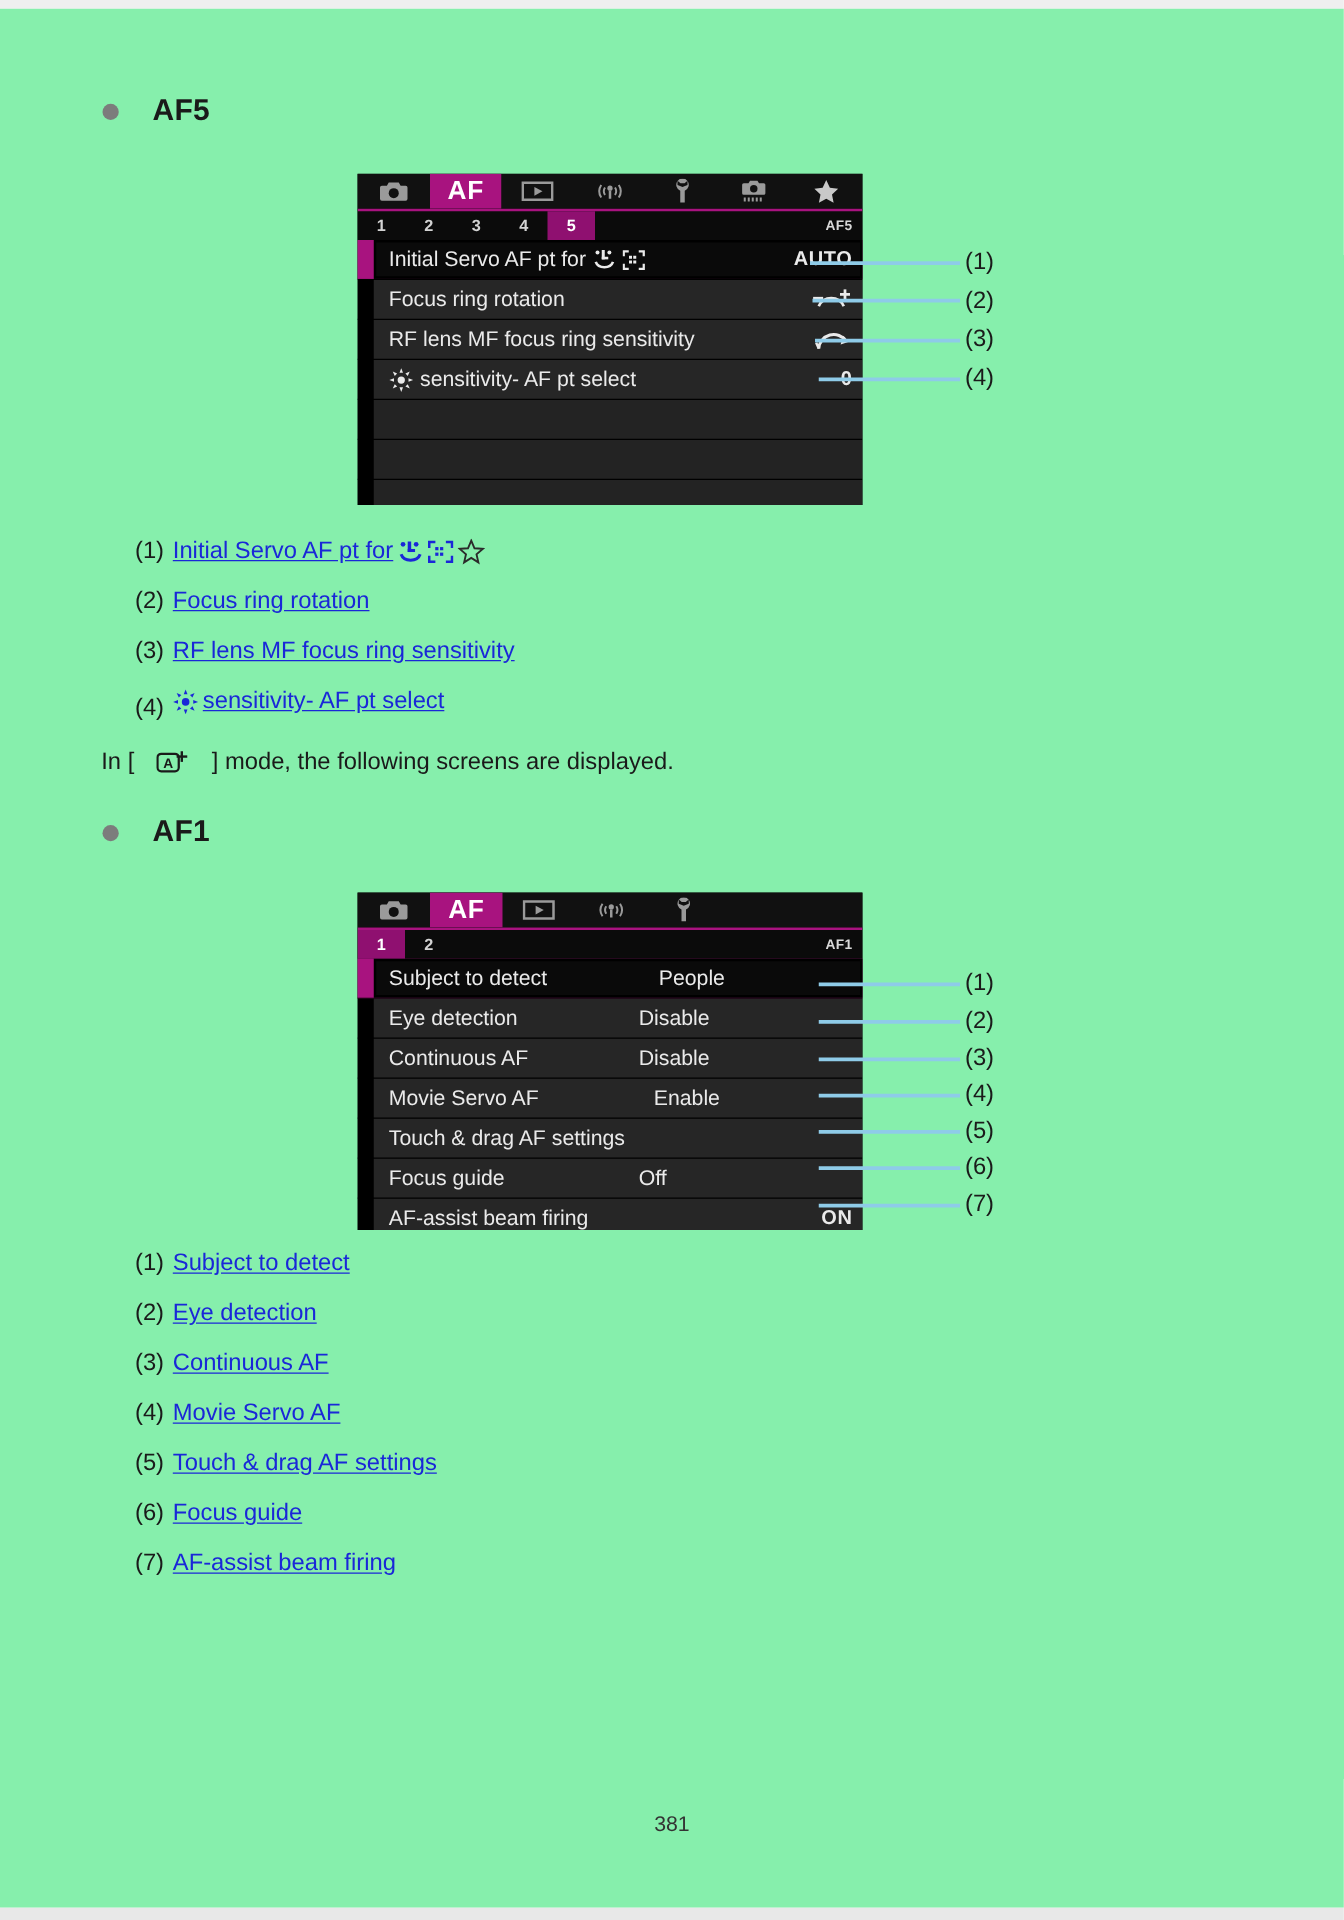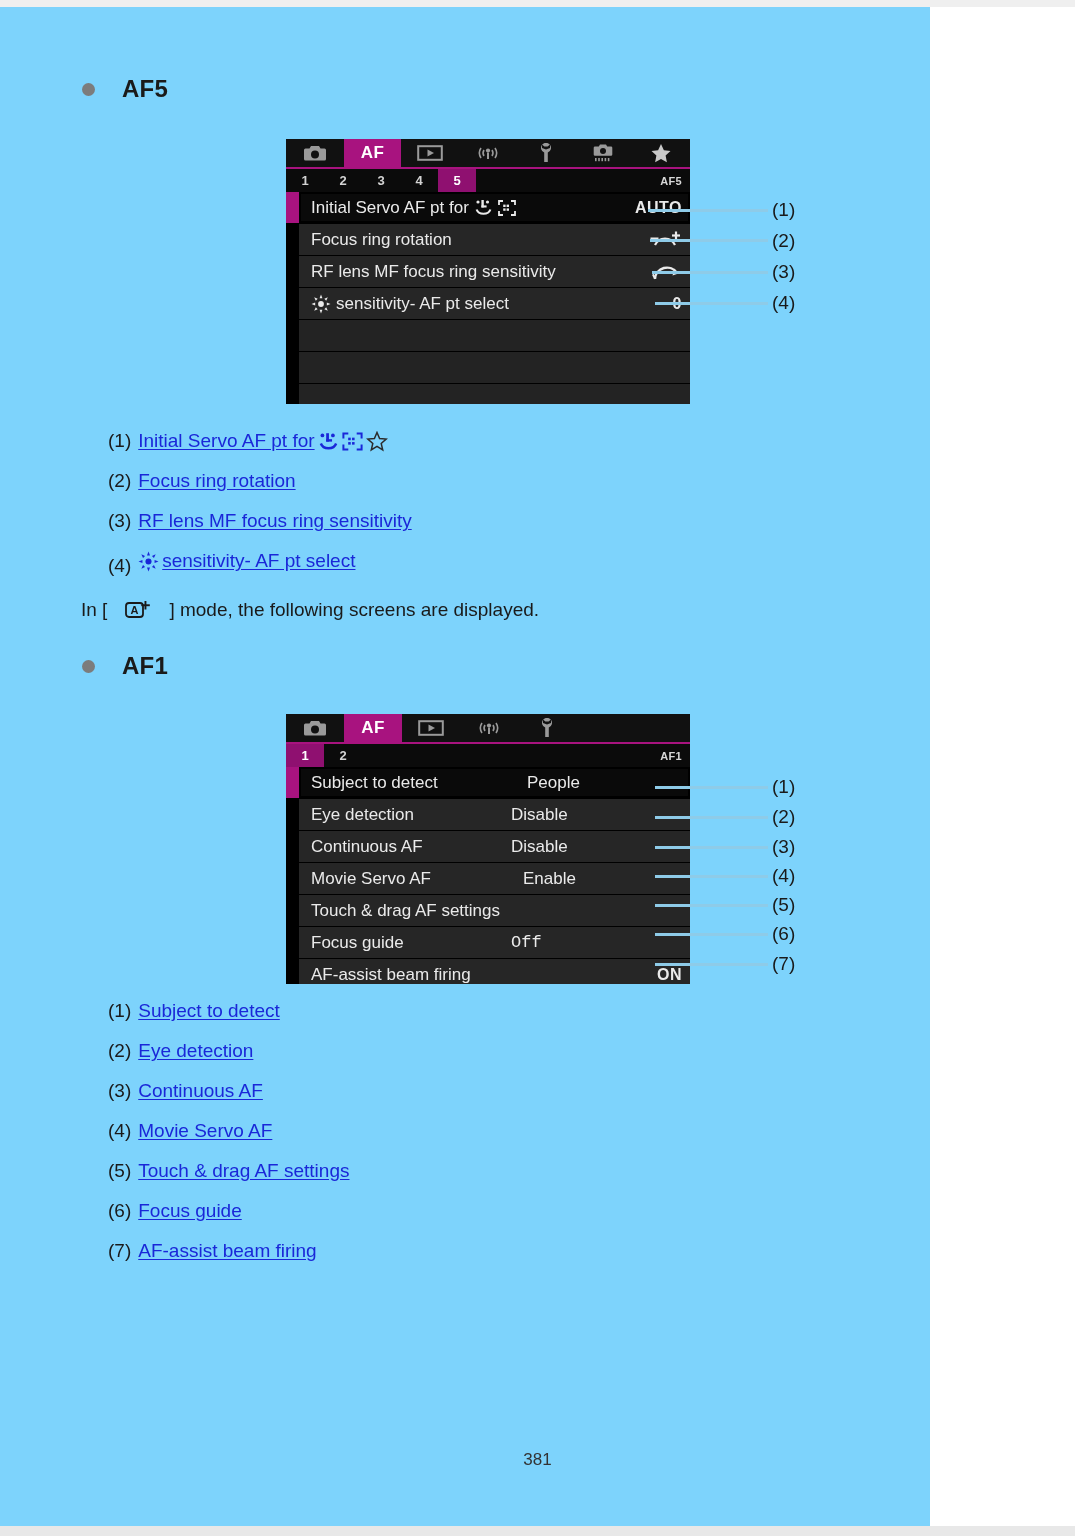"AF5" .page-body { background: #7dd3fc -> #86efac; width: 930px -> 1075px }
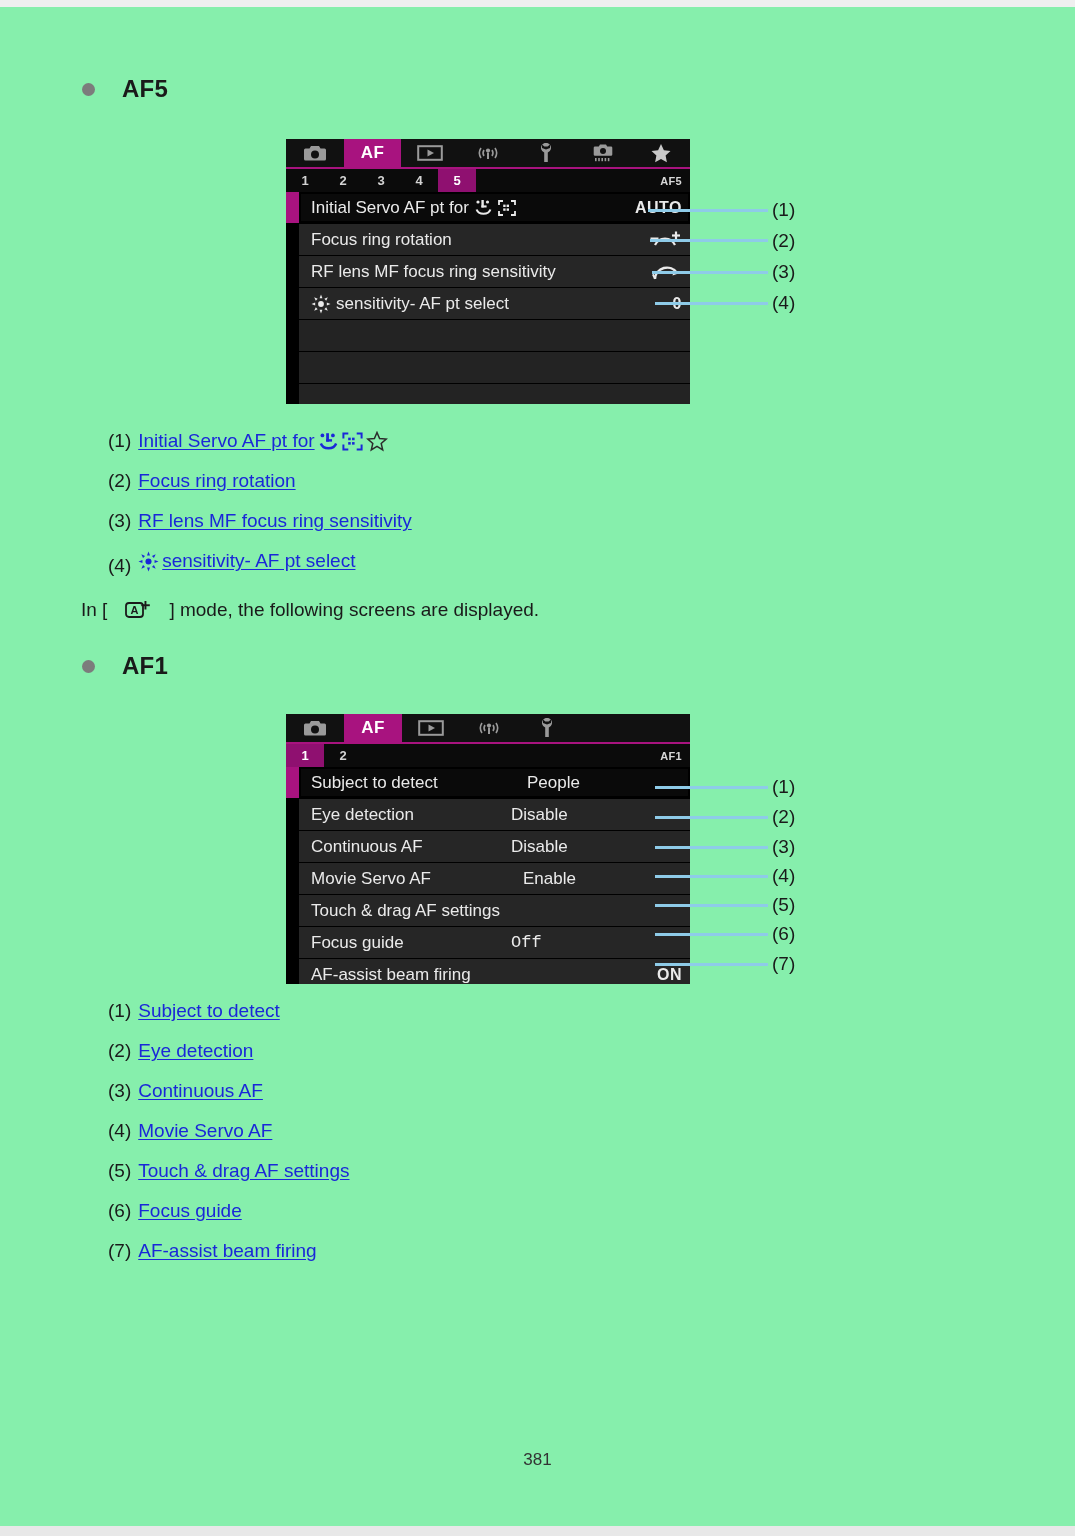"AF" .cam-tab.active { font-size: 17px -> 21px }
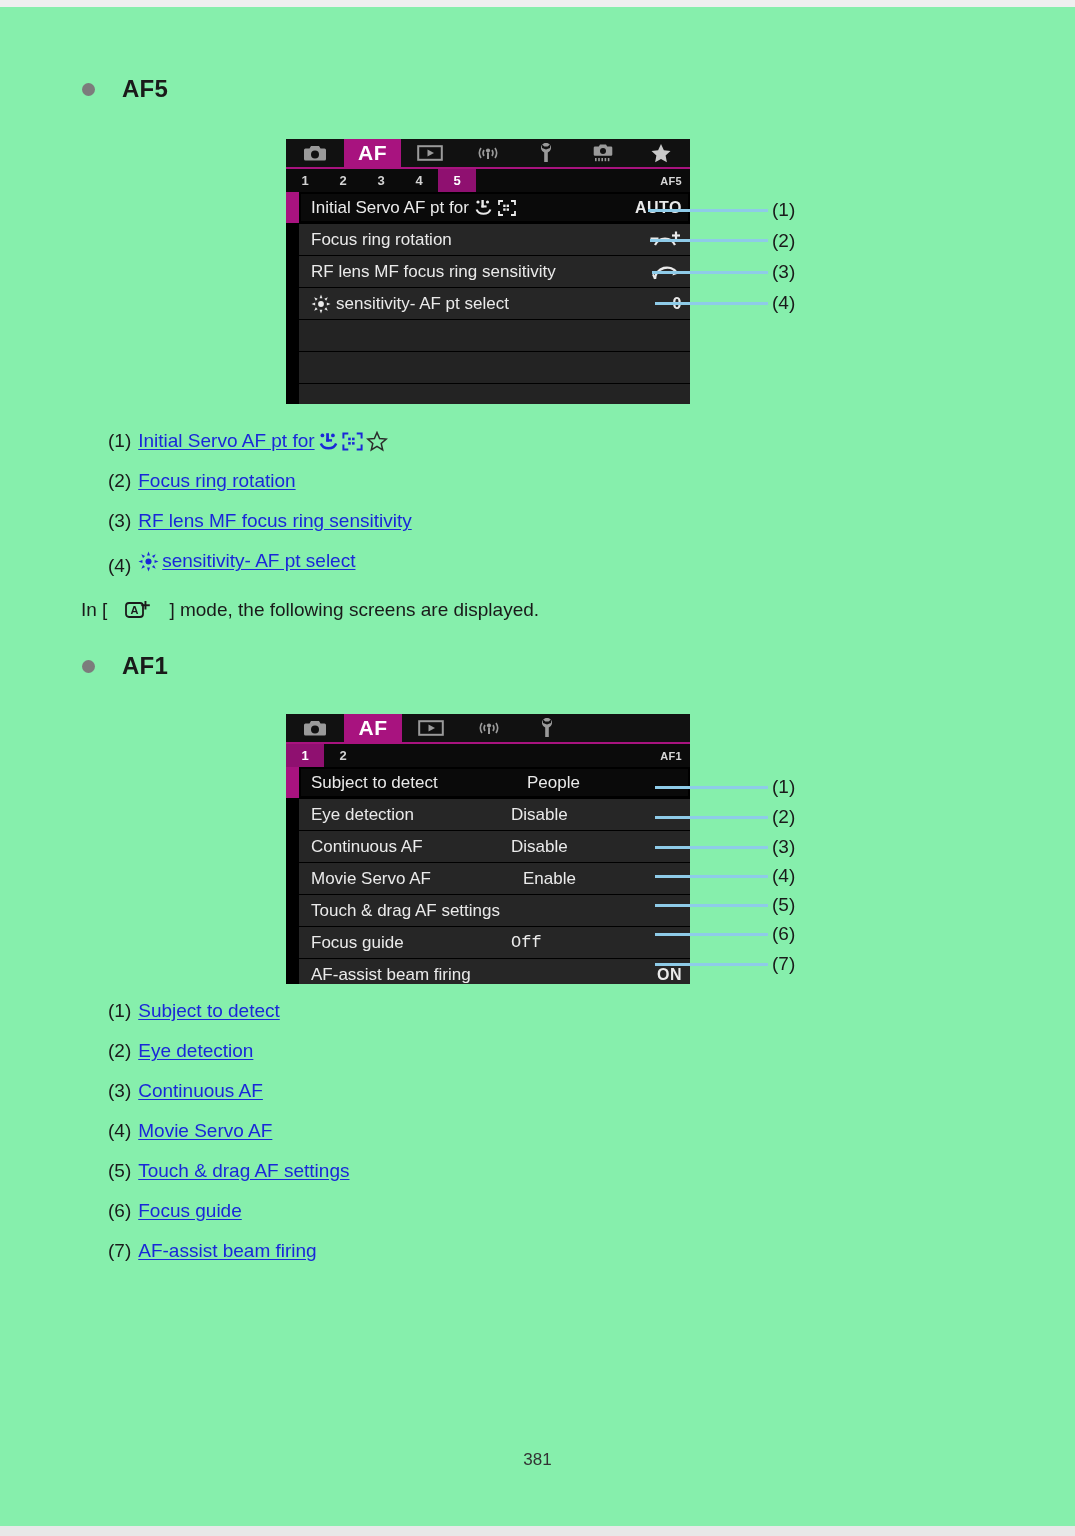"Off" span.row-value { font-family: Liberation Mono, monospace -> none }
